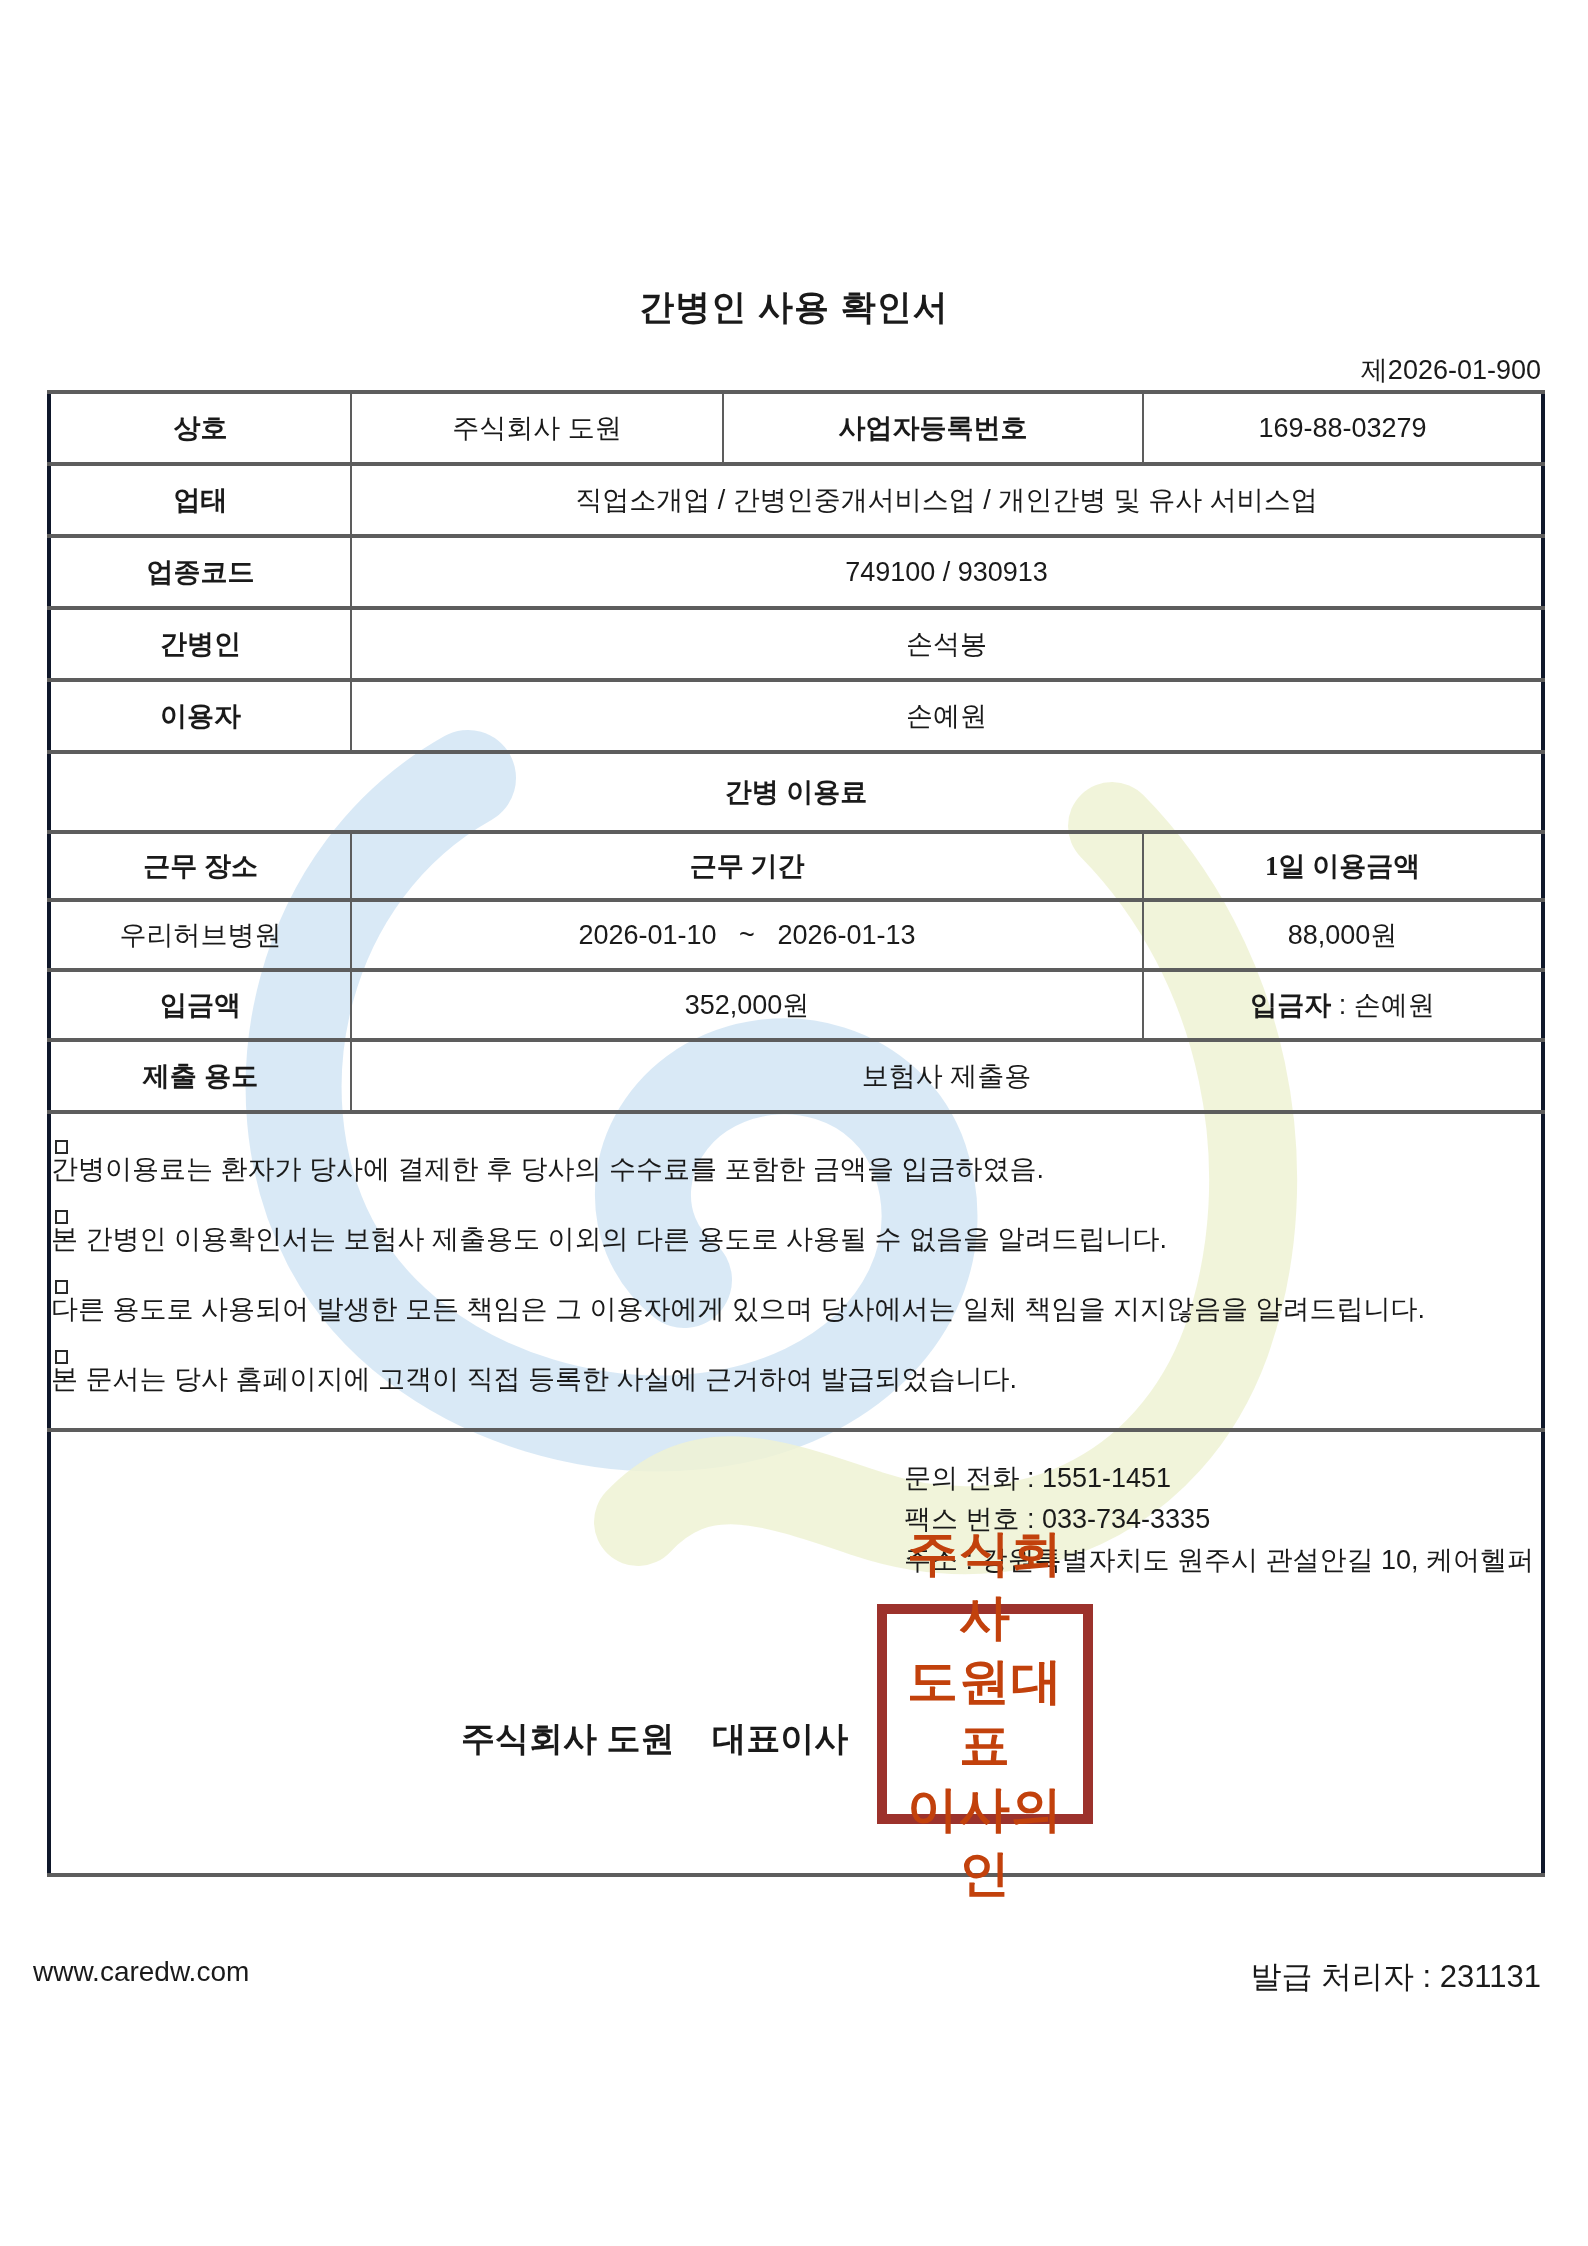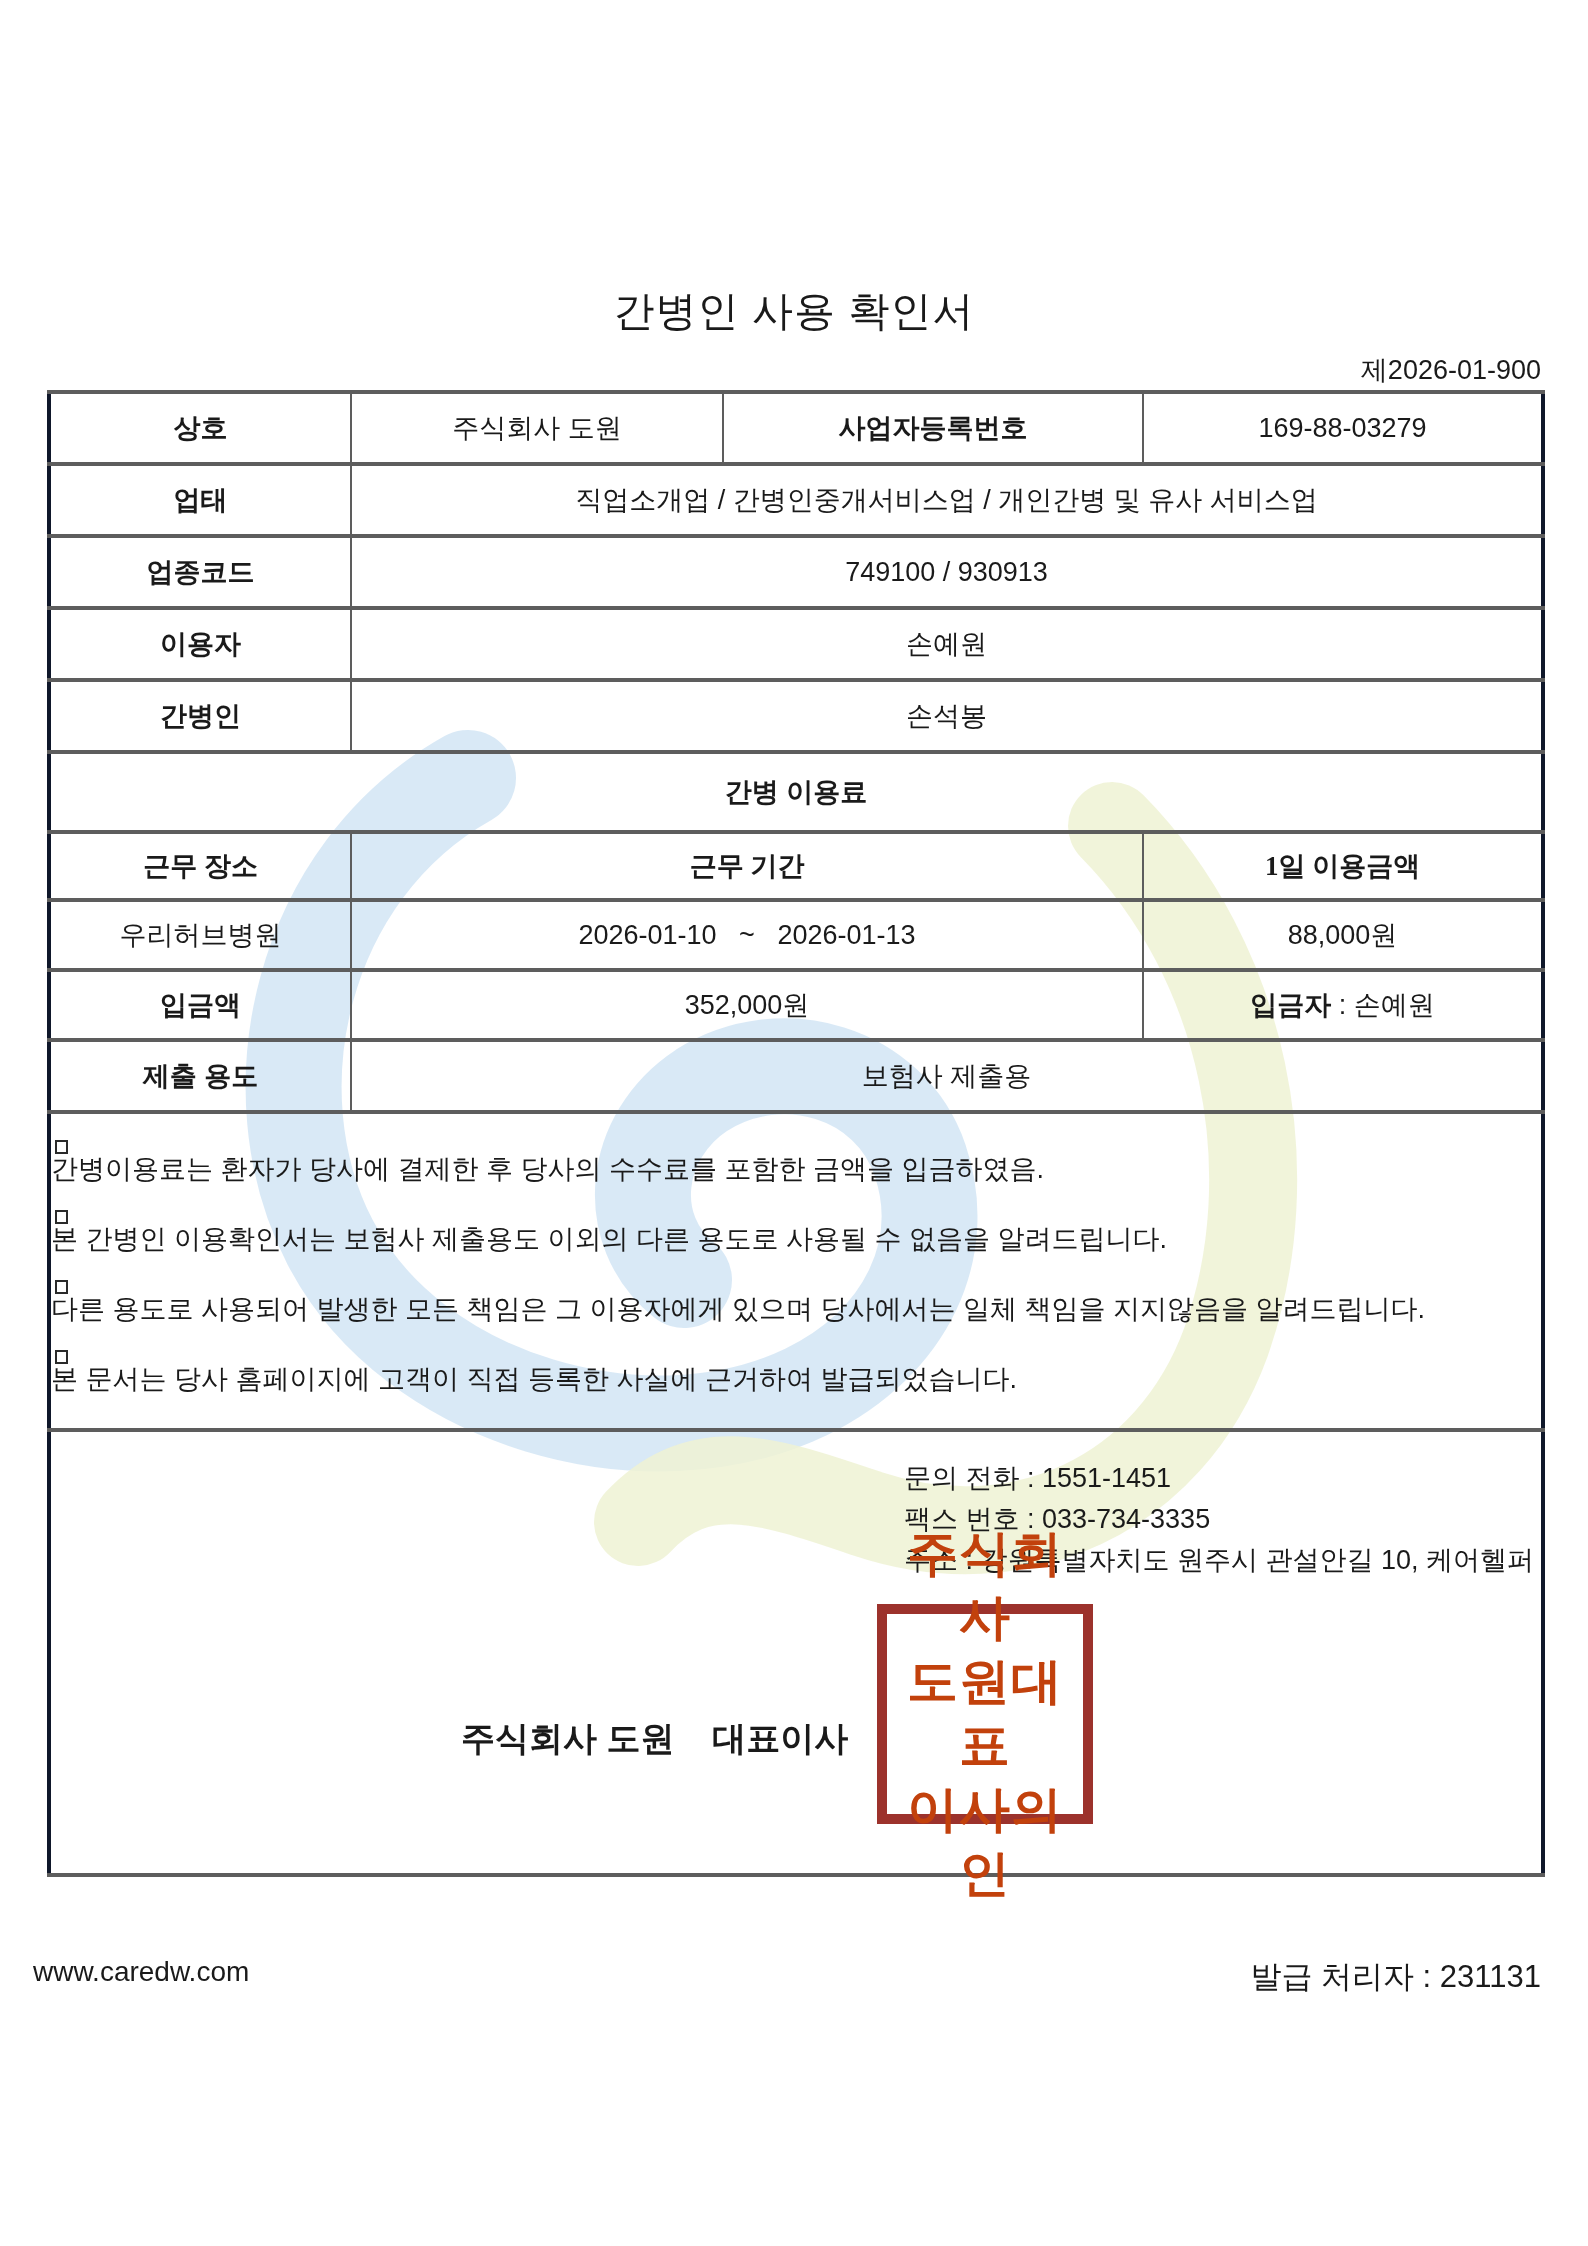"간병인 사용 확인서" .doc-title { font-size: 41px -> 35px; font-weight: normal -> bold }
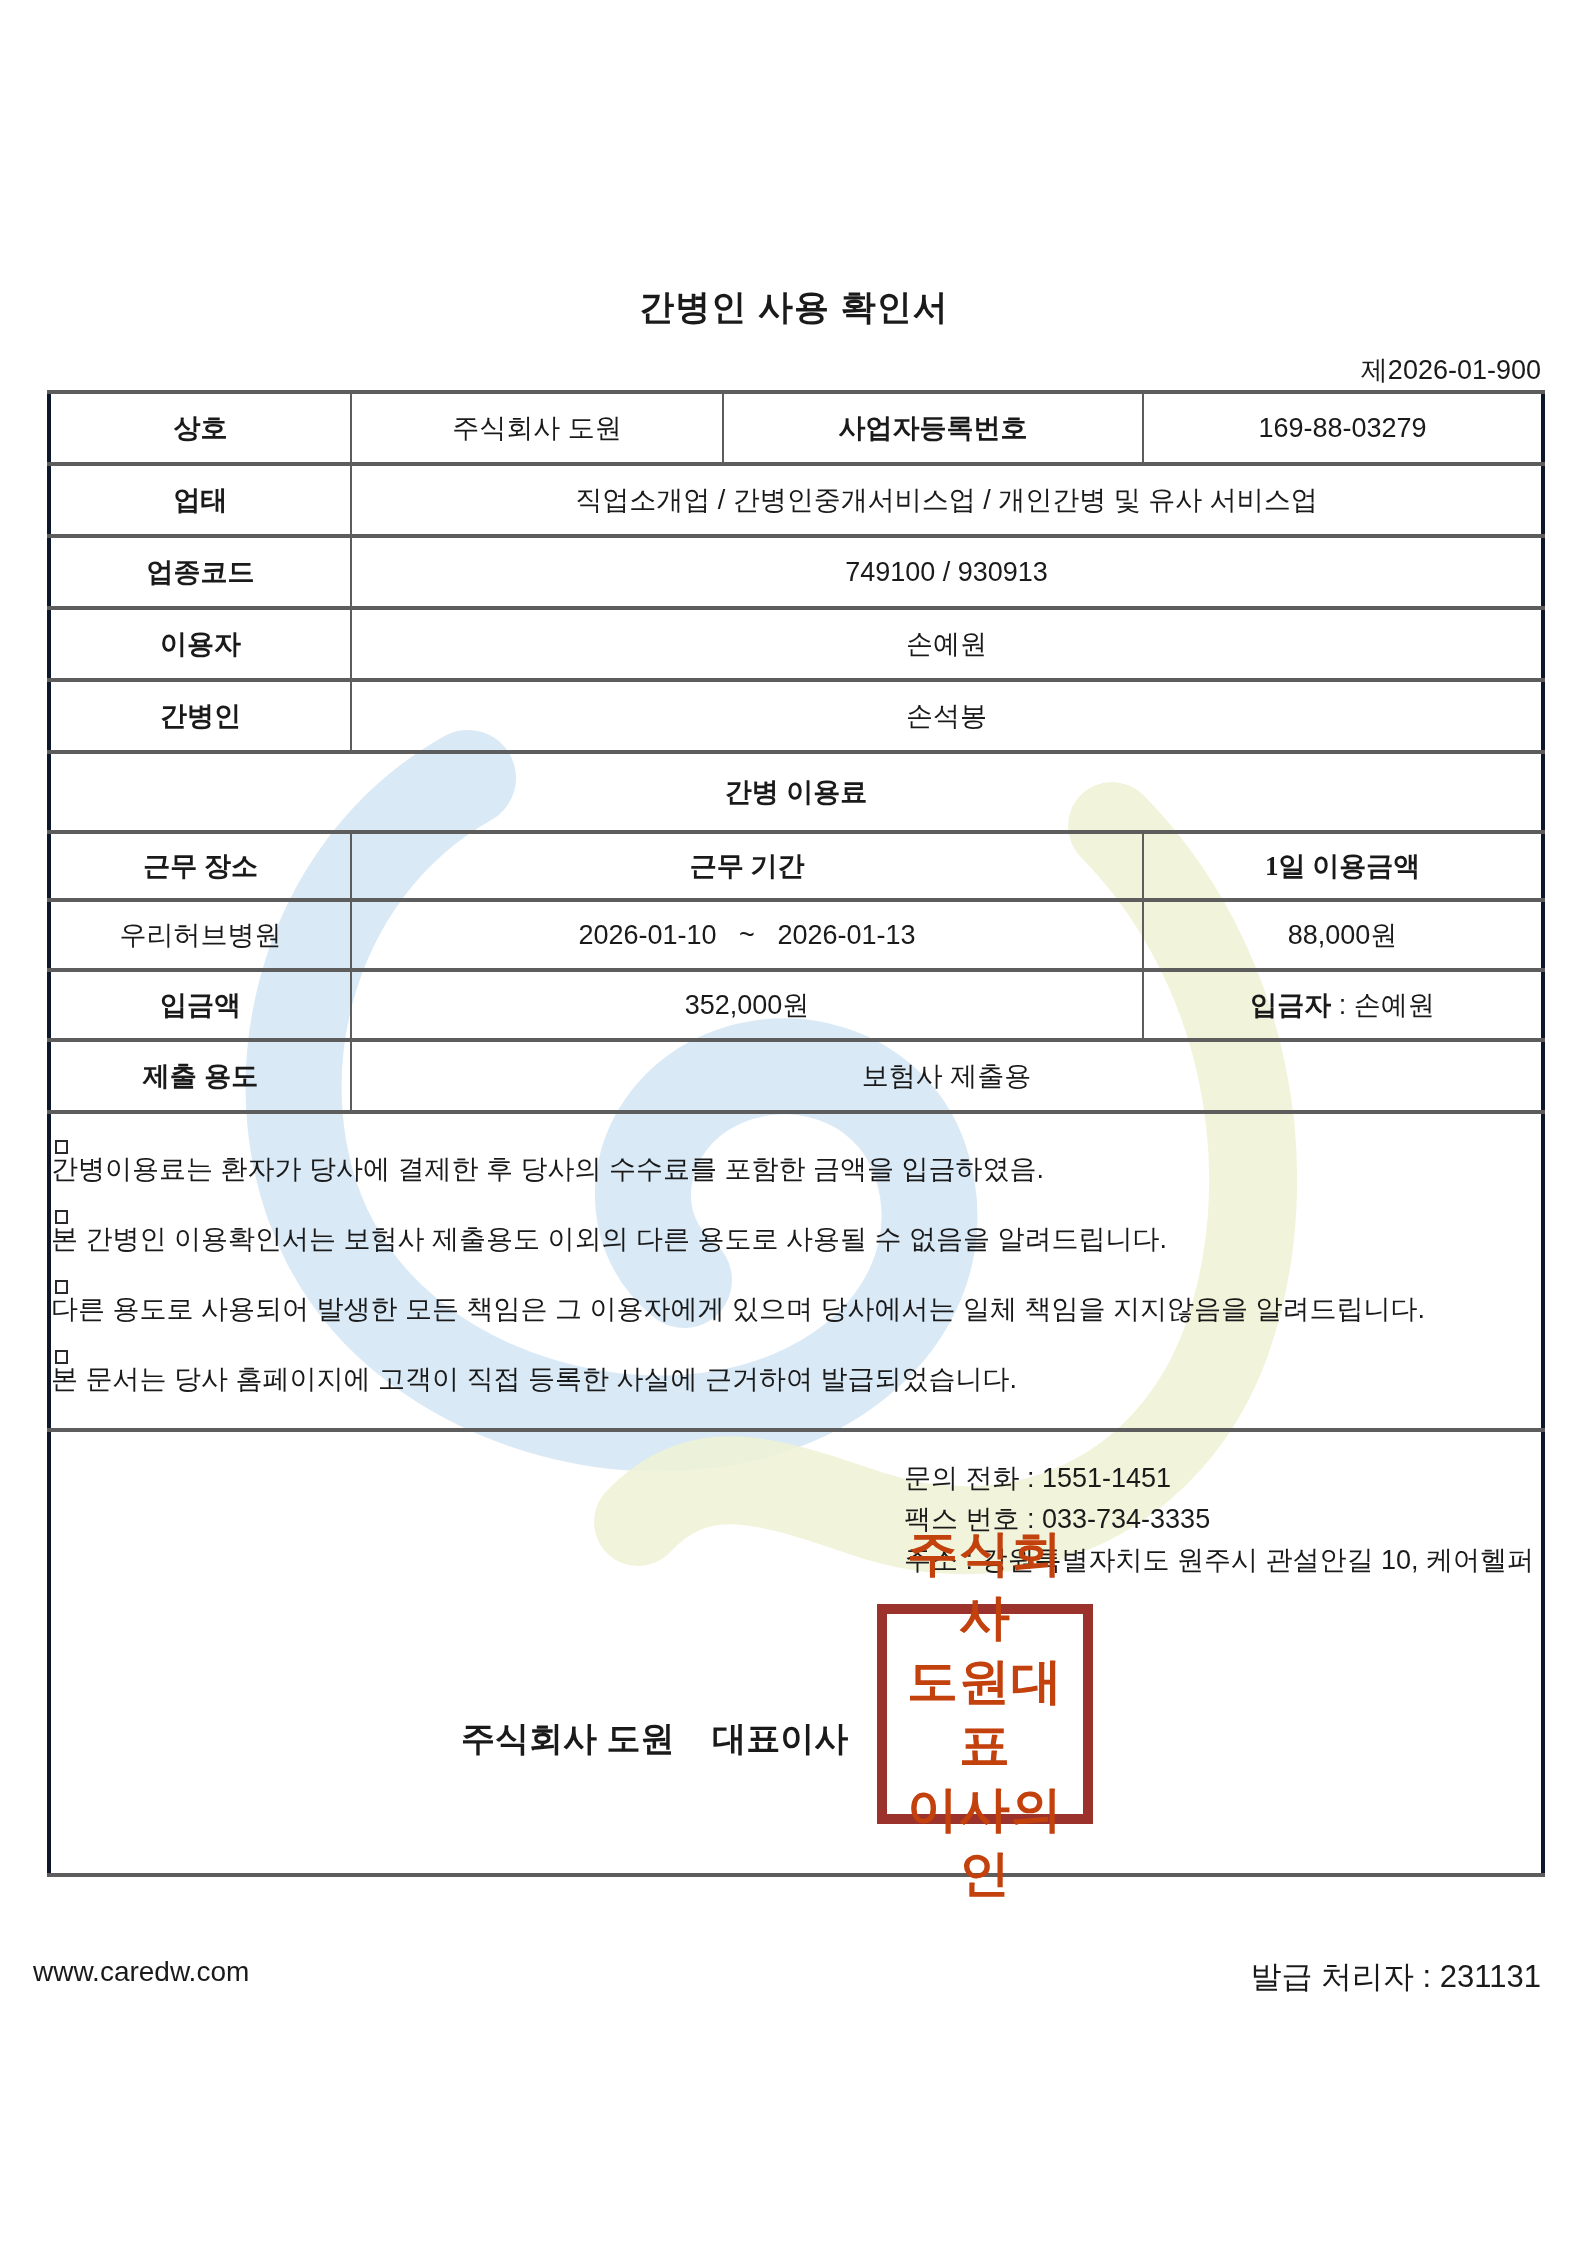"이용자" tr.r-std { order: before "간병인" -> after "간병인" }
